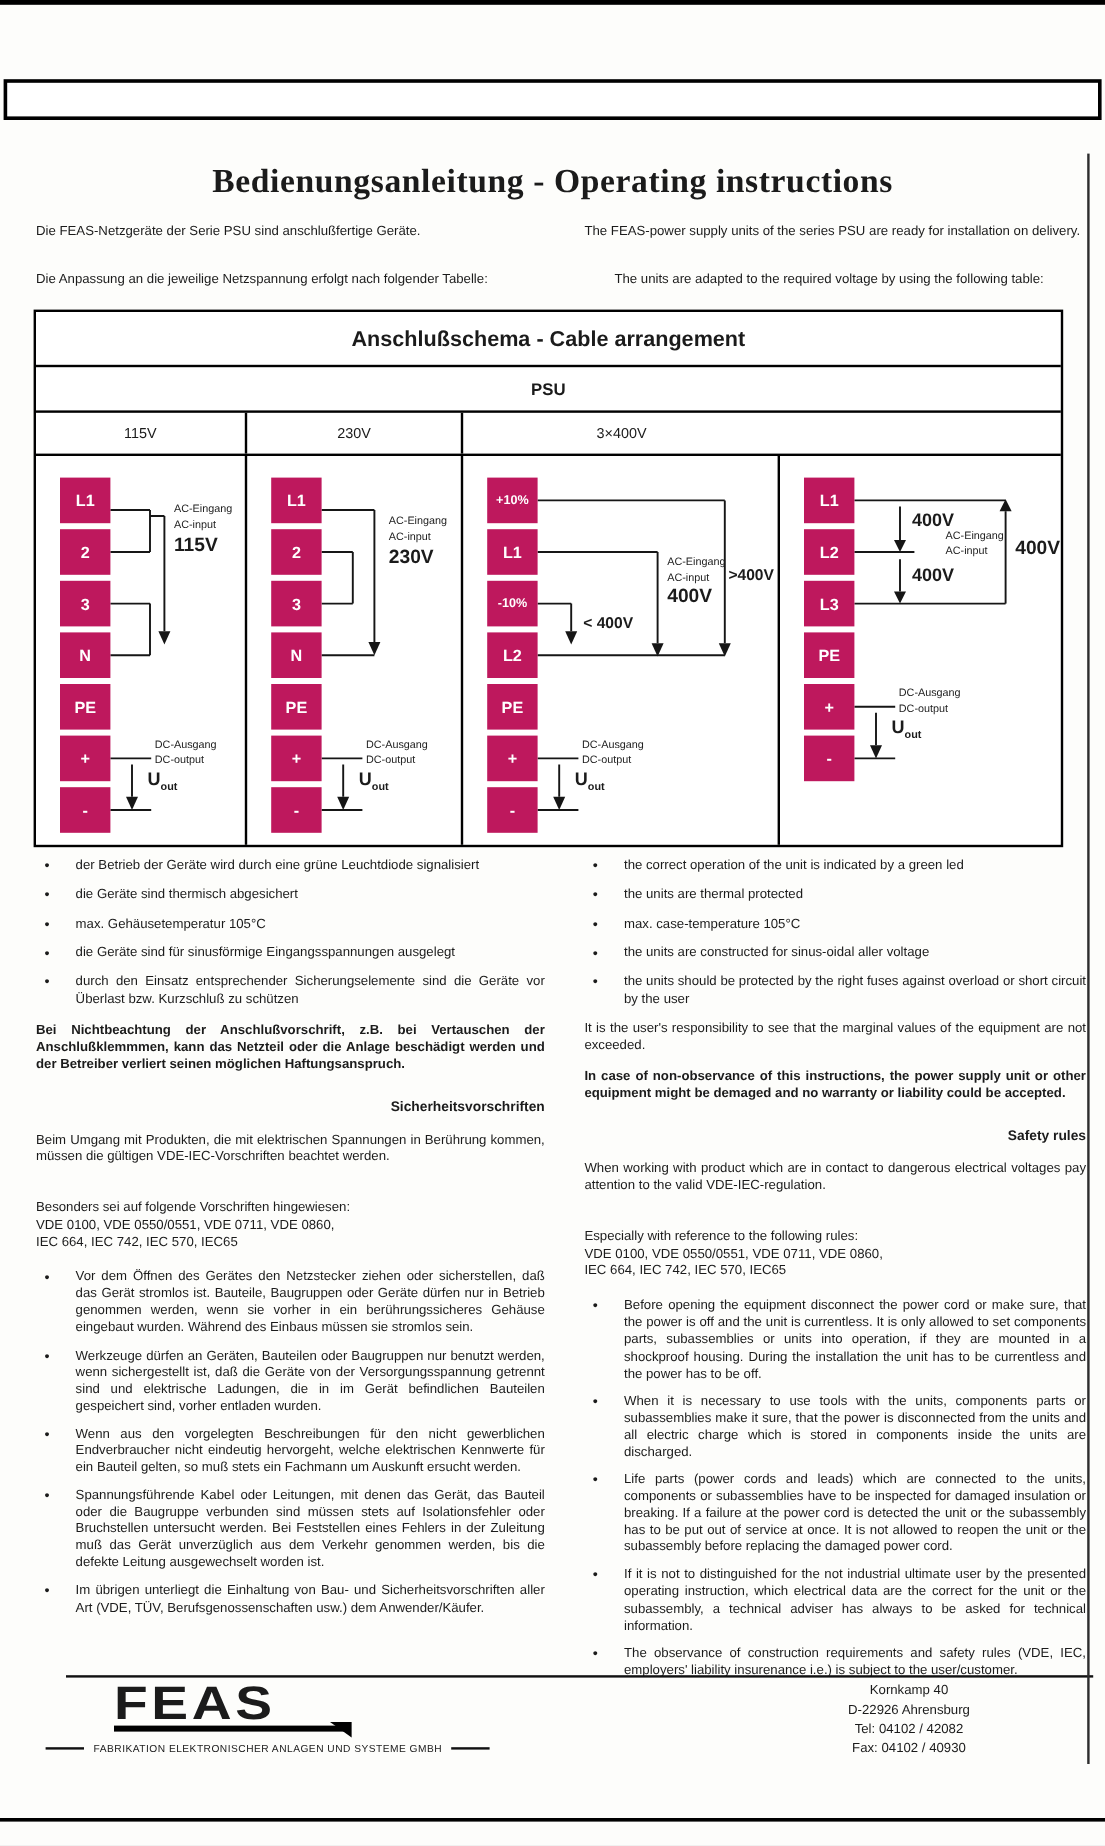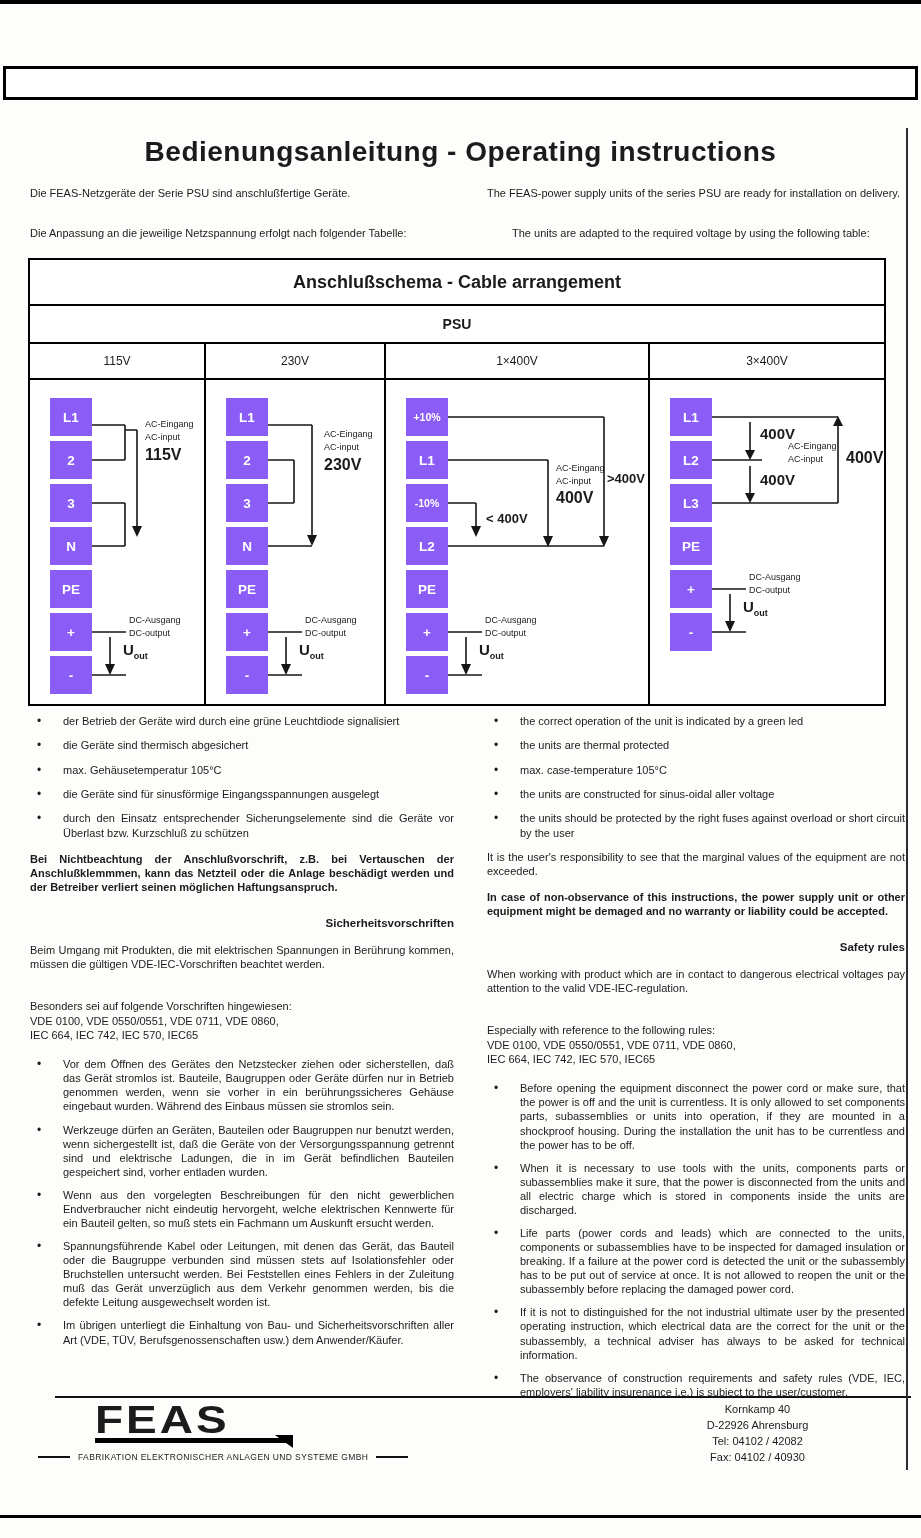"Bedienungsanleitung - Operating" .page-title { font-family: none -> Liberation Serif, serif }
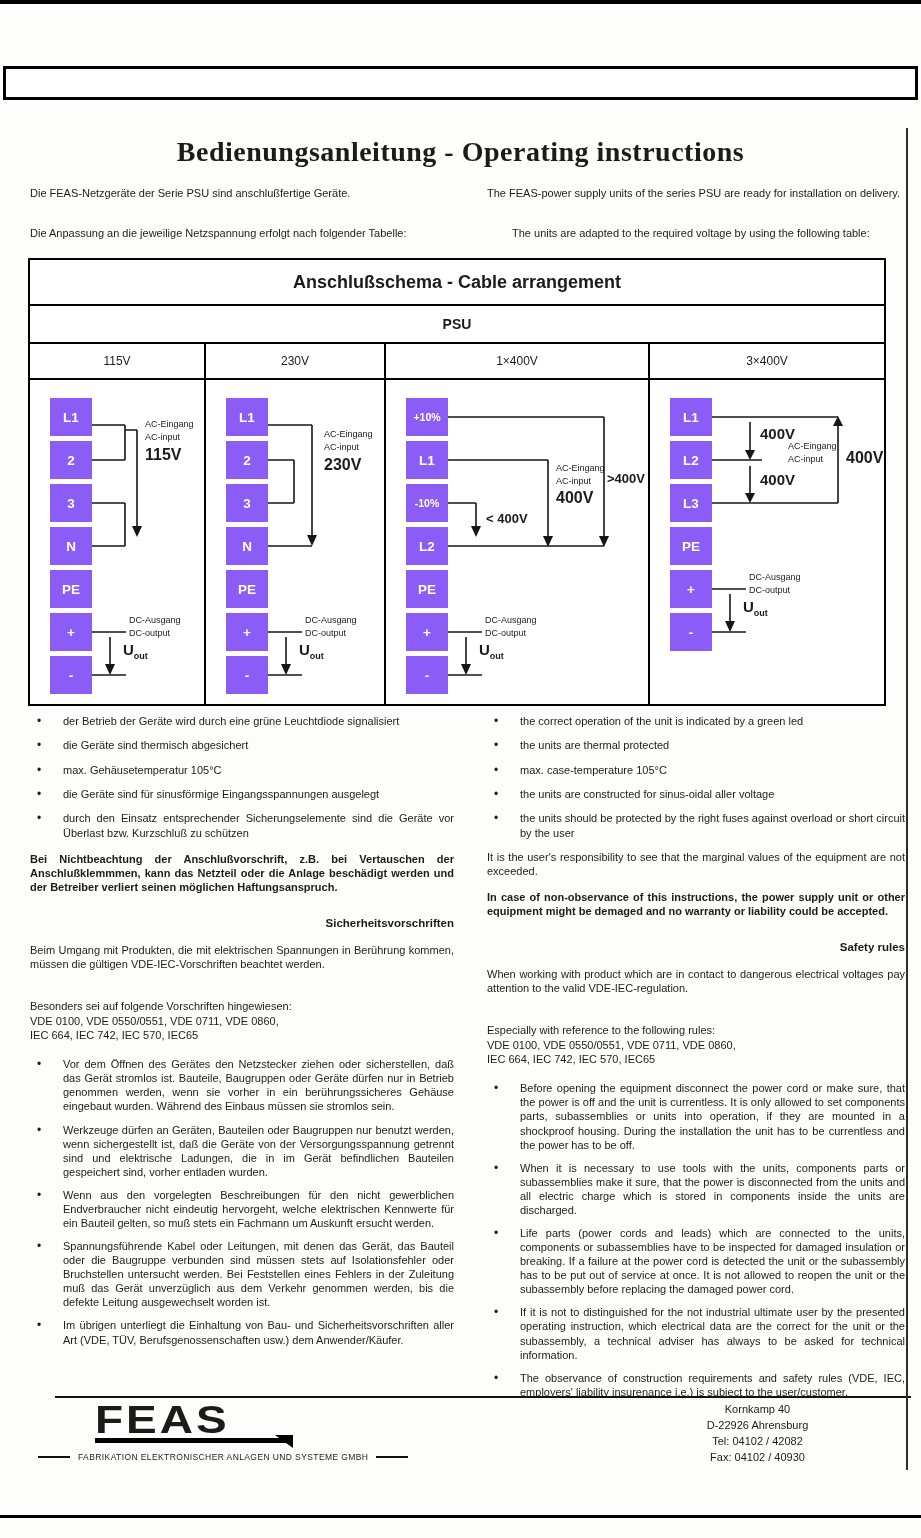"1×400V" div.hcell { html: <div>1×400V</div> -> none }
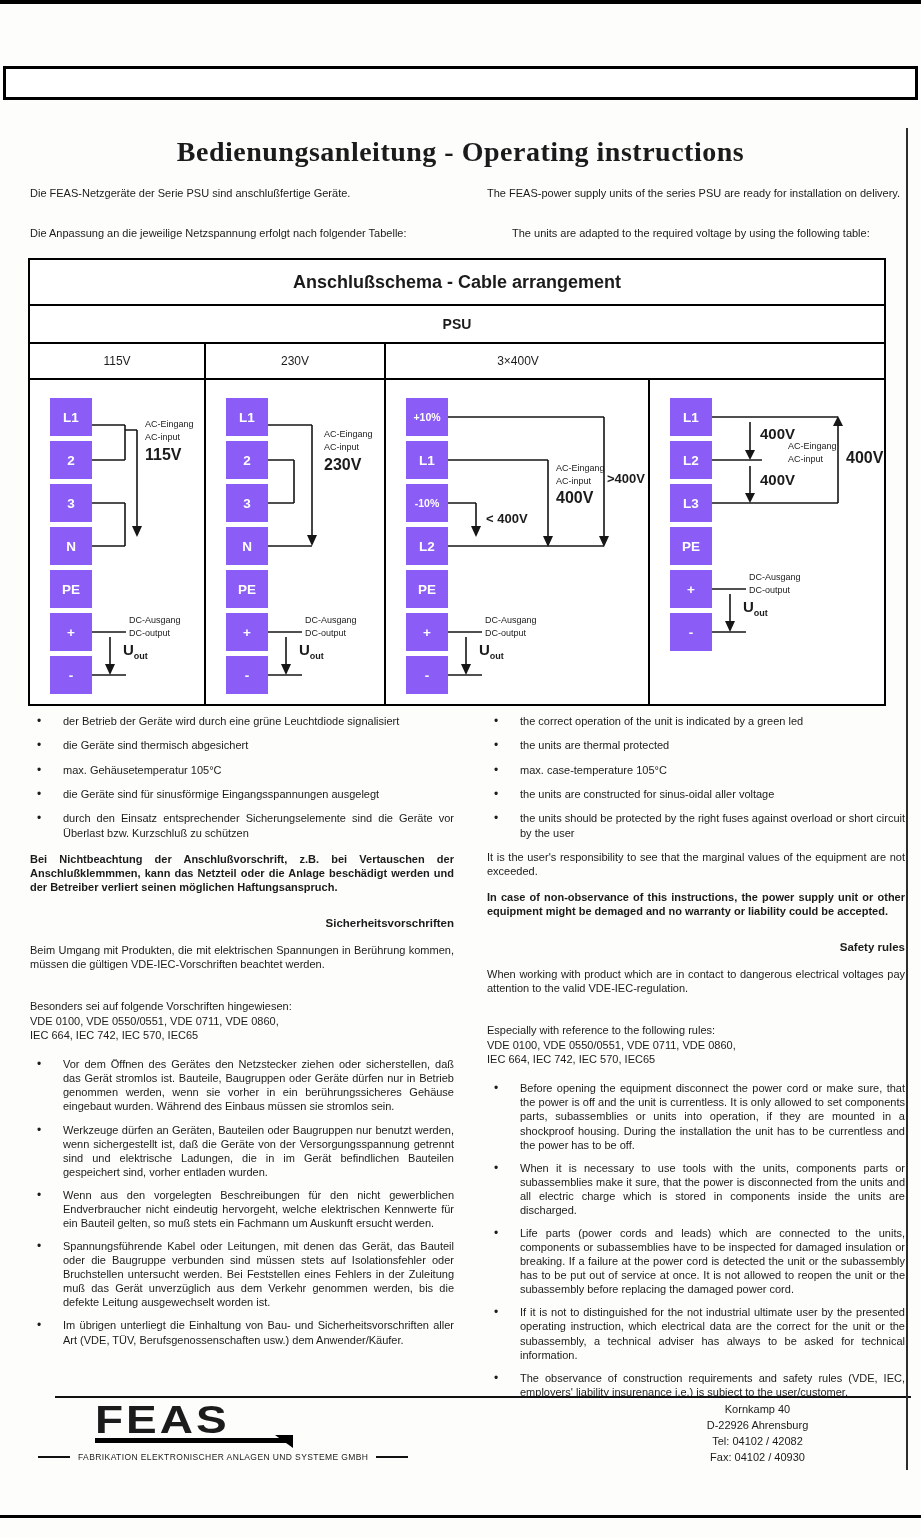"L1" .term { background: #8b5cf6 -> #be185d }
